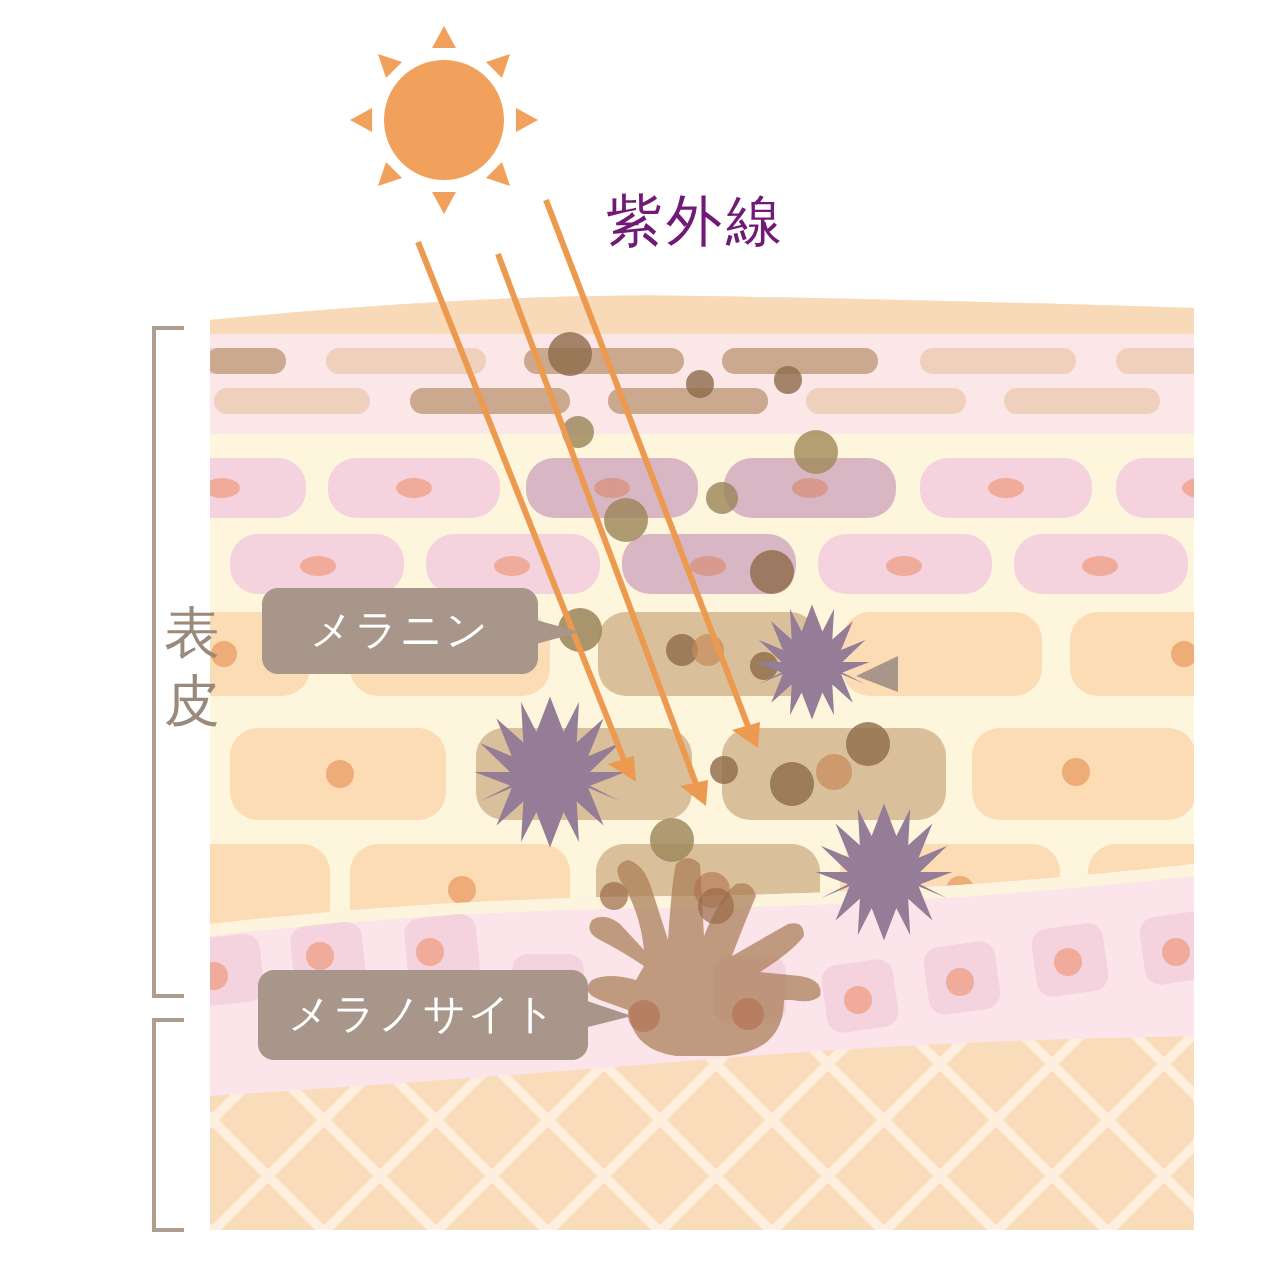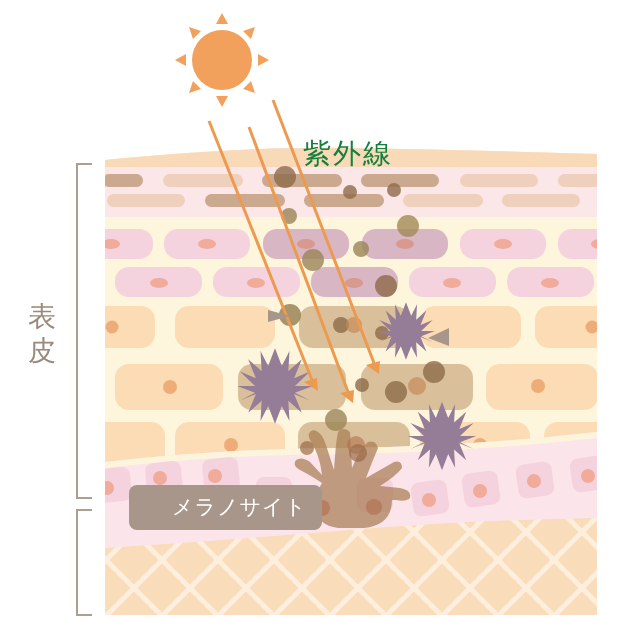"紫外線" .uv-title { color: #15803d -> #701a75; margin-top: 43px -> none }
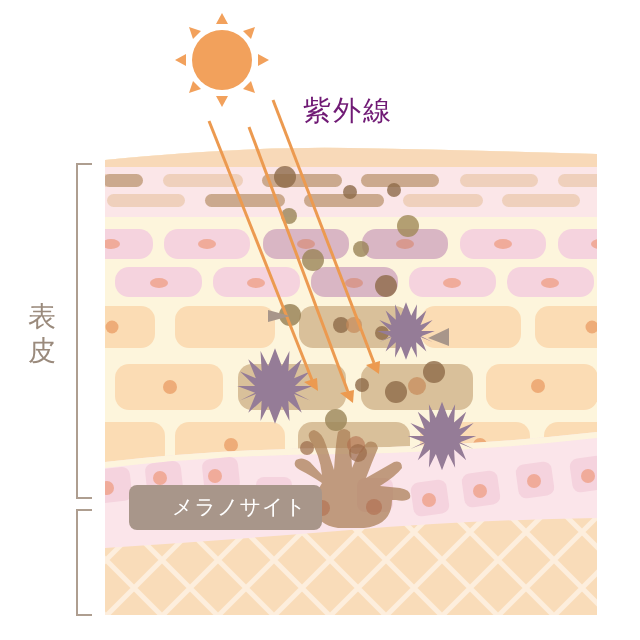"表皮" .side-label { margin-left: none -> 48px; text-align: left -> right }
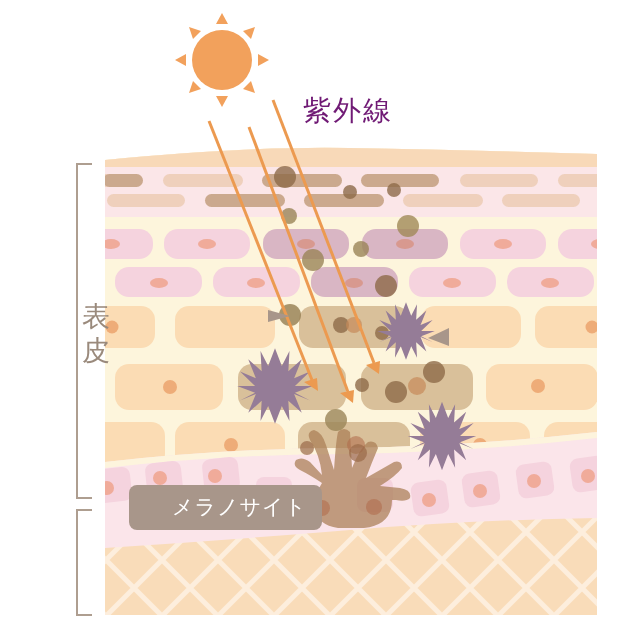"メラニン" div.label-box { html: none -> <div>メラニン</div> }
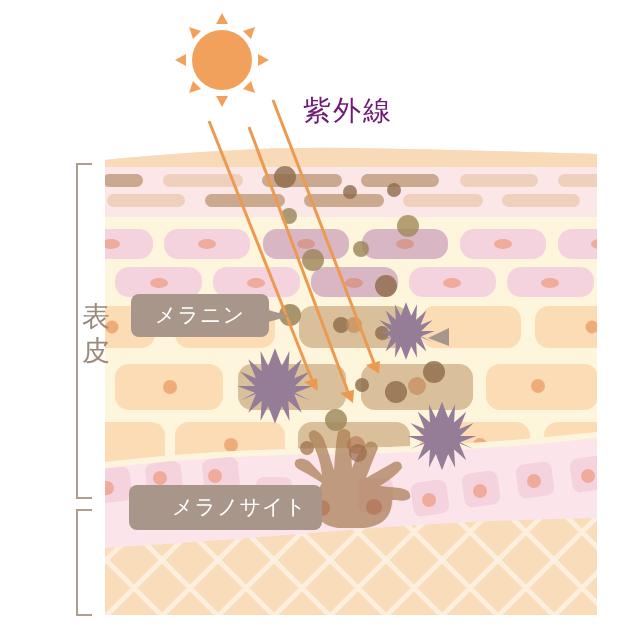"メラノサイト" div.label-box { padding-left: 28px -> none }
